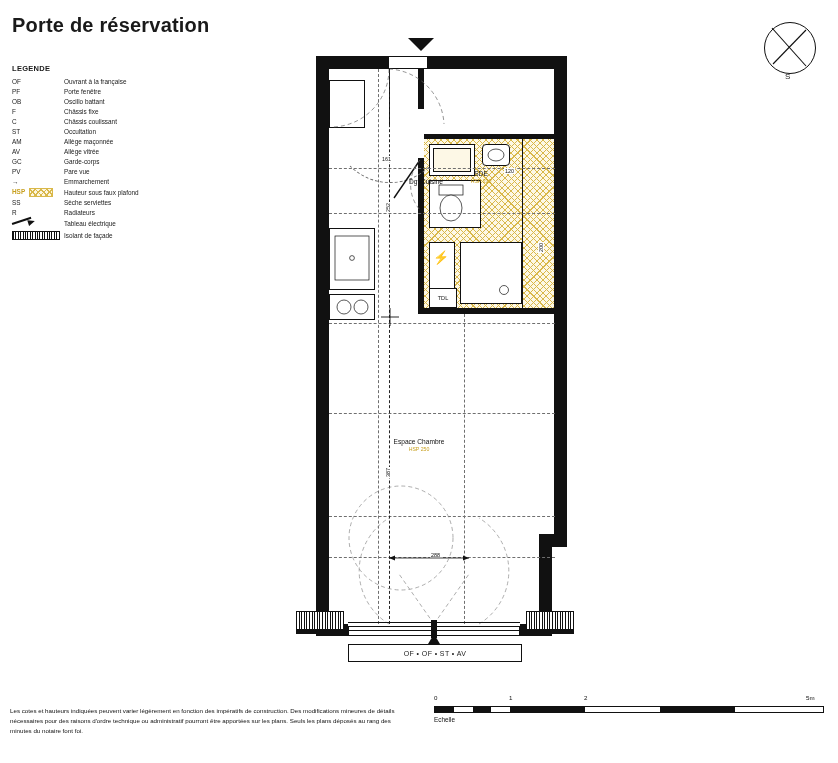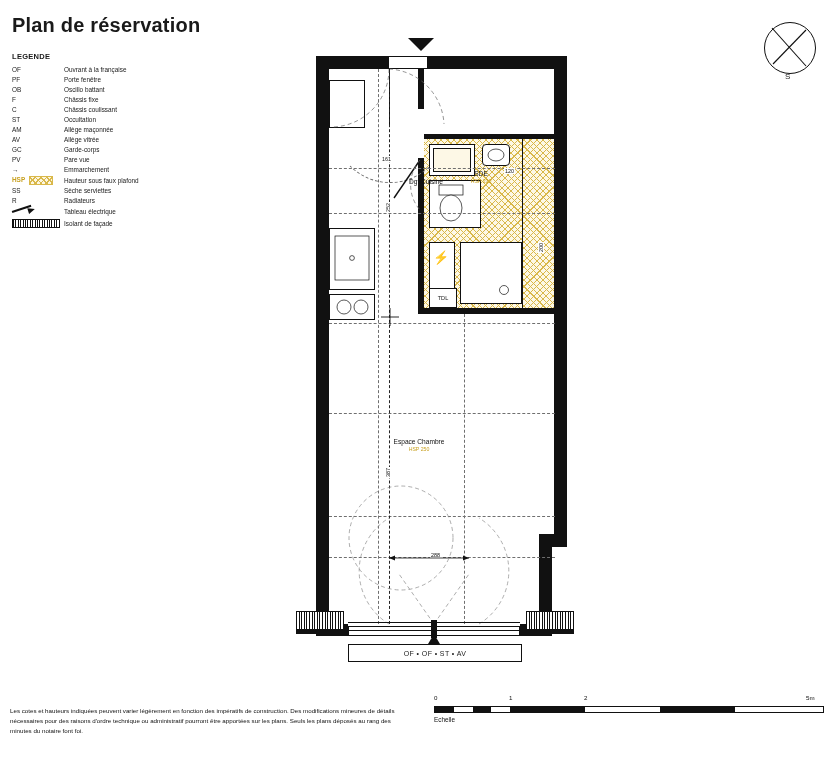"Plan de réservation" div.abs { text: Plan -> Porte }
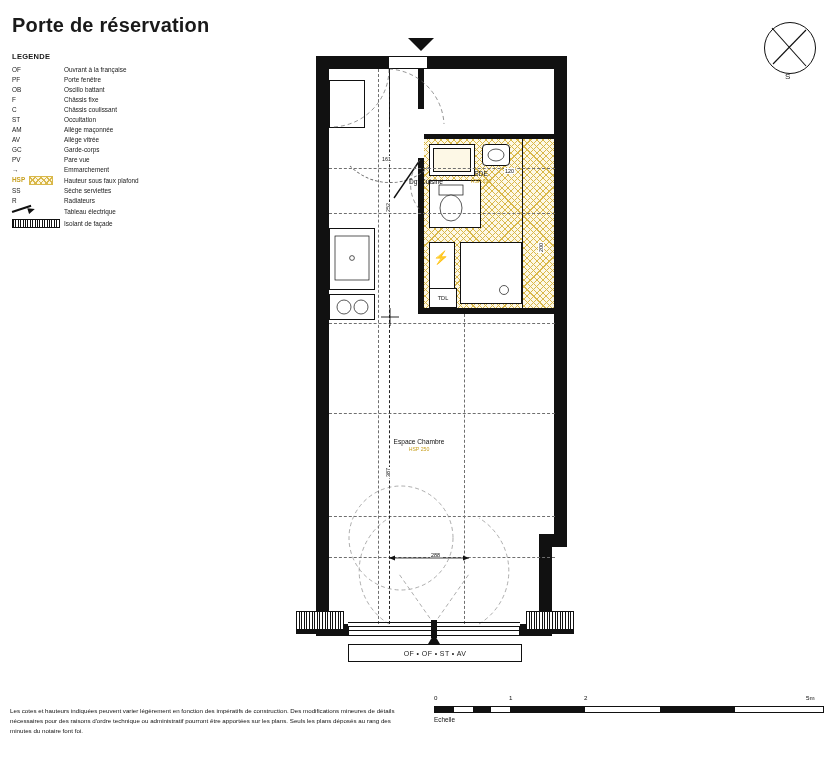"LEGENDE" #legend { top: 52px -> 64px }
